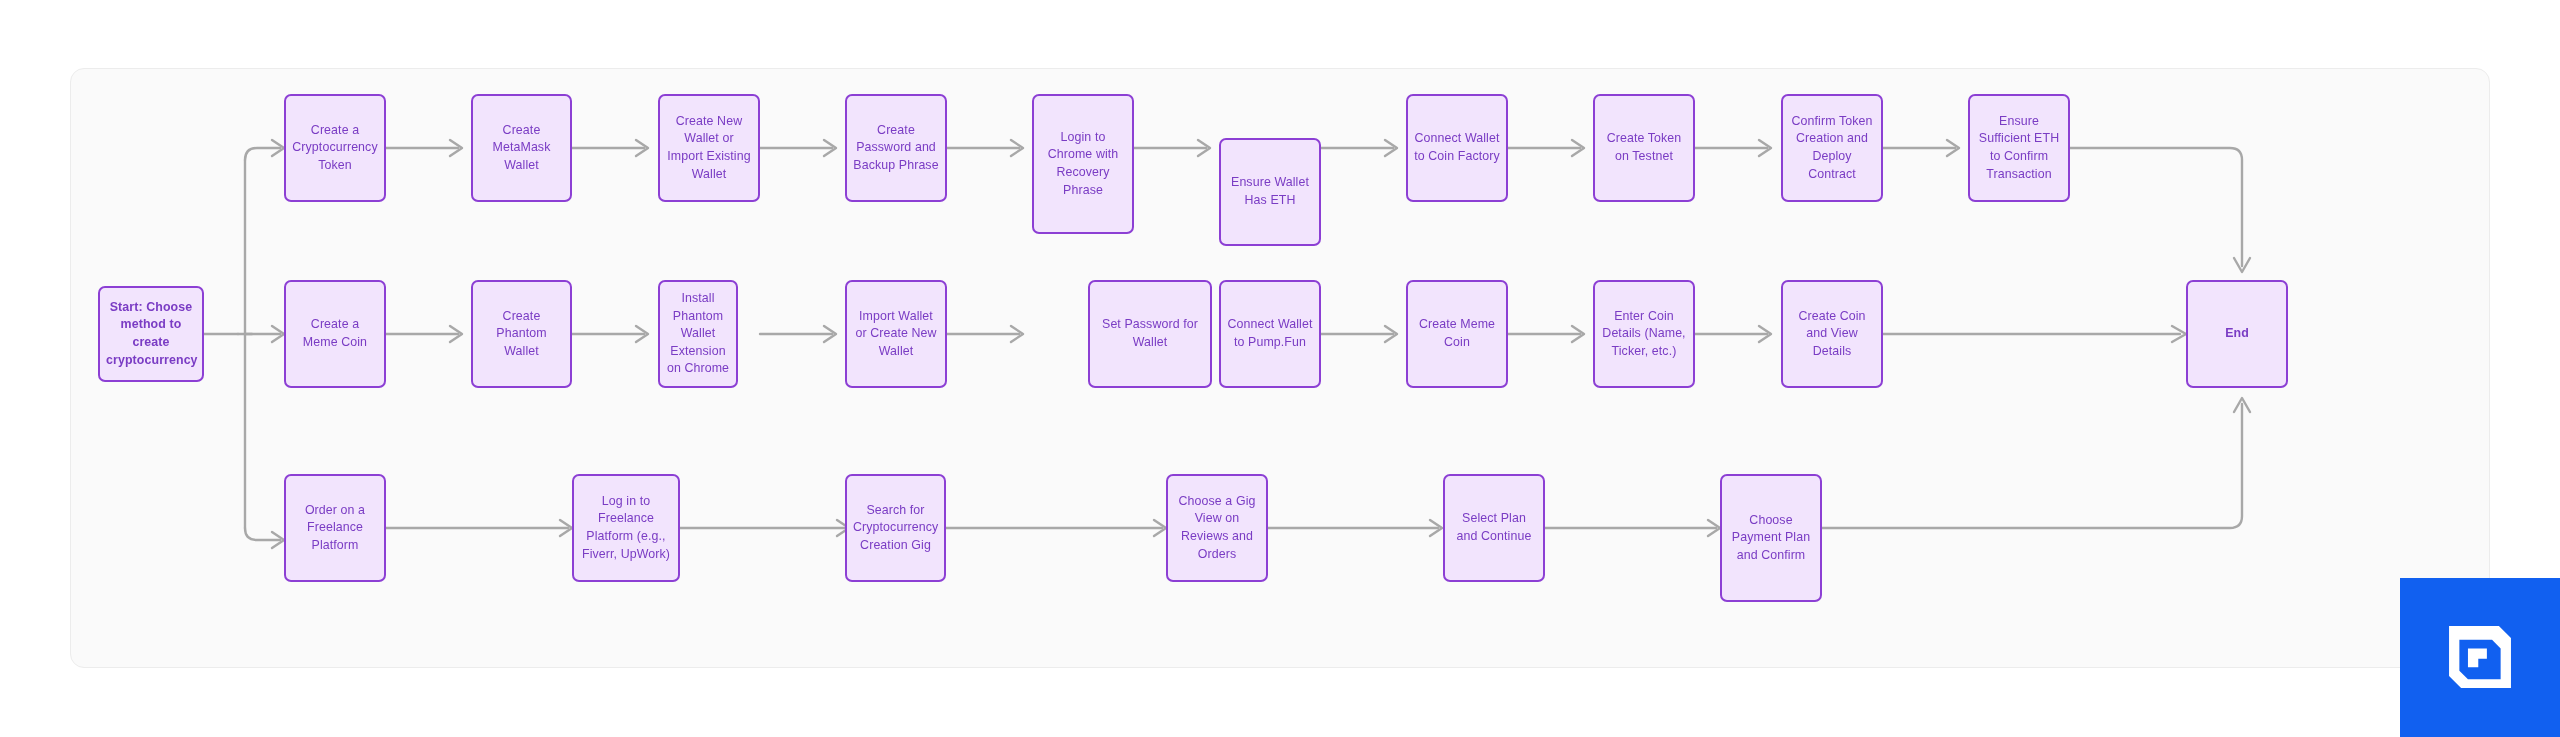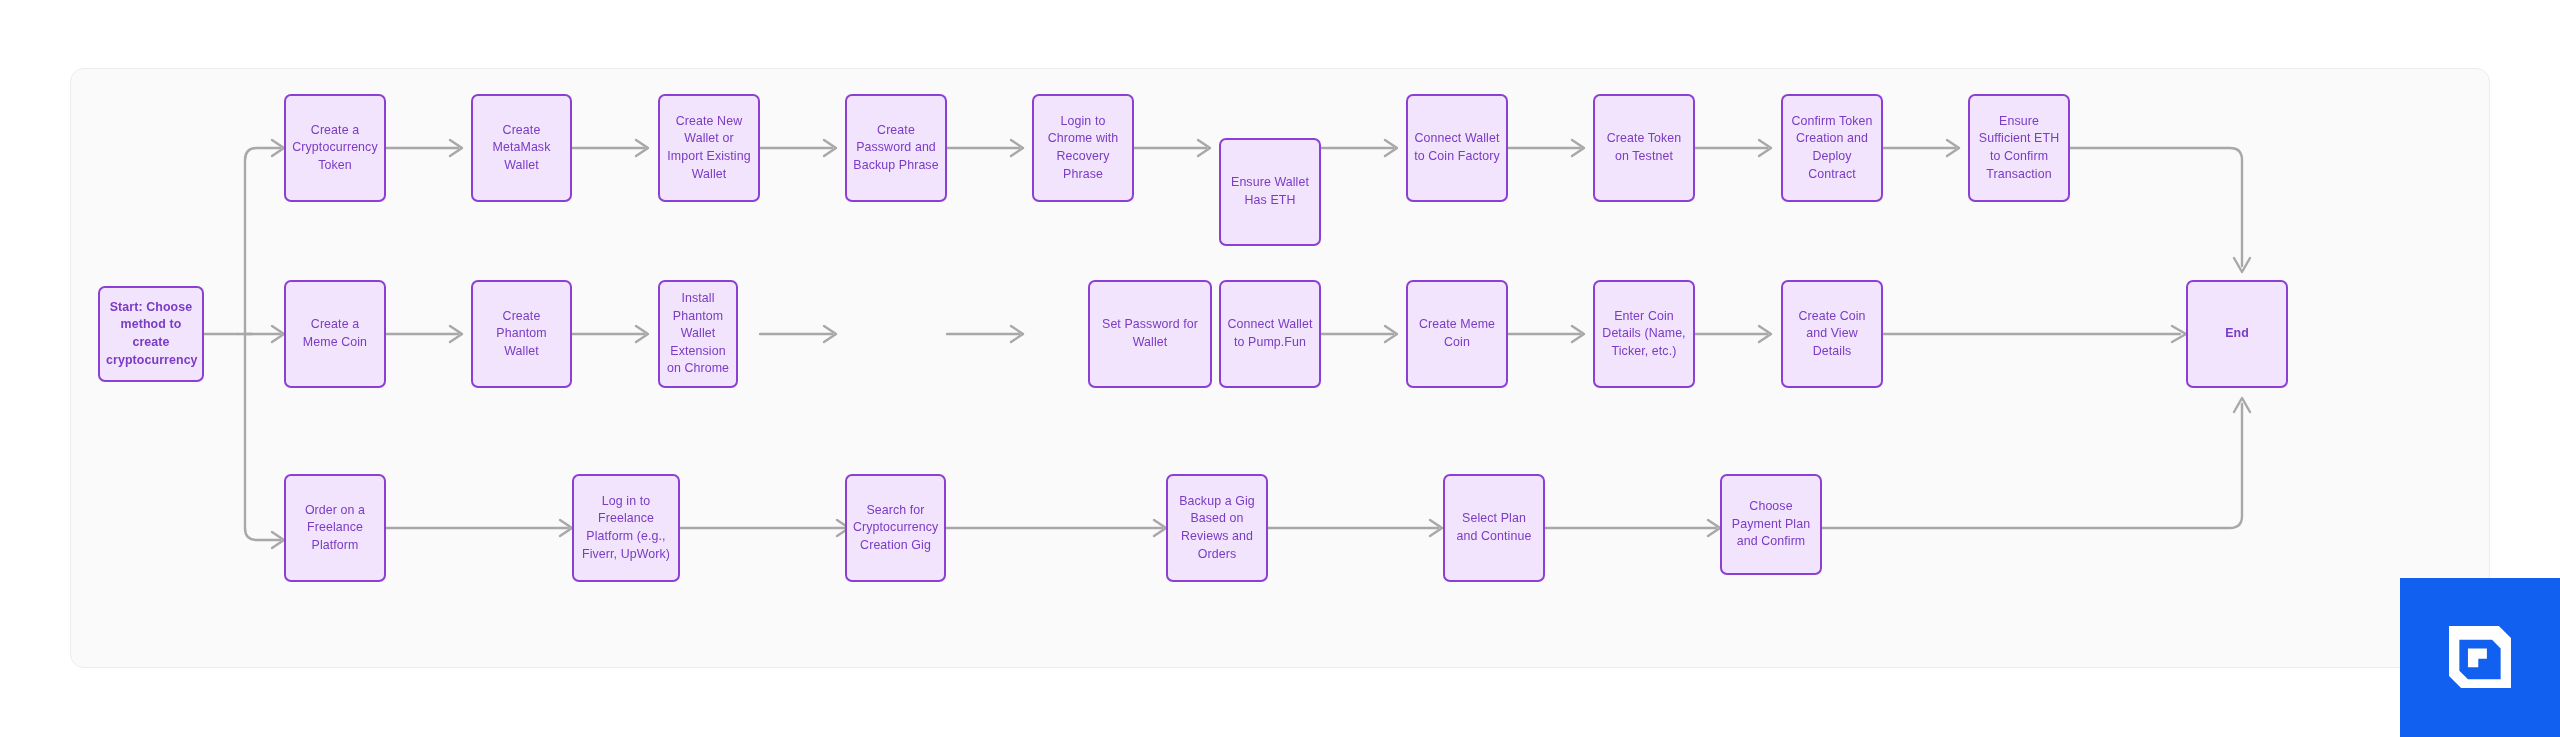"Login to Chrome with Recovery" div.node { height: 108px -> 140px }
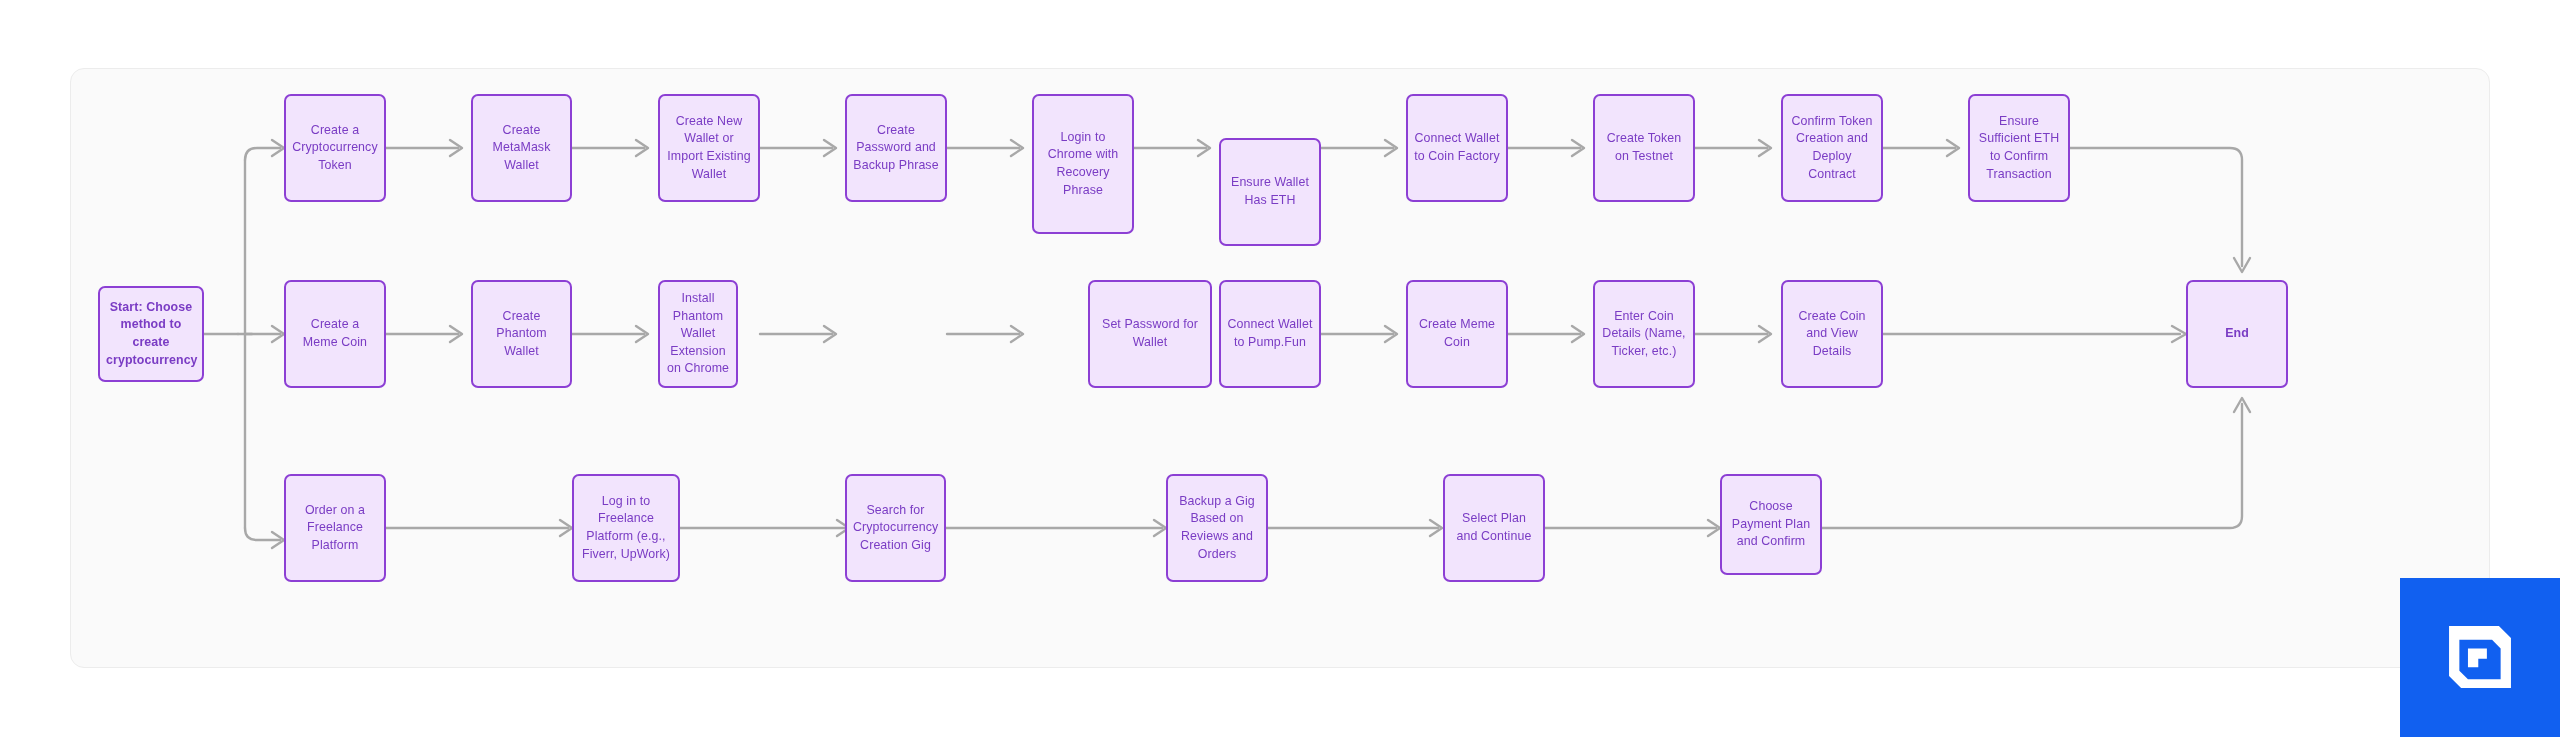"Import Wallet or Create New" div.node { html: none -> <div> <span>Import Wallet or Create New Wallet</span> </div> }
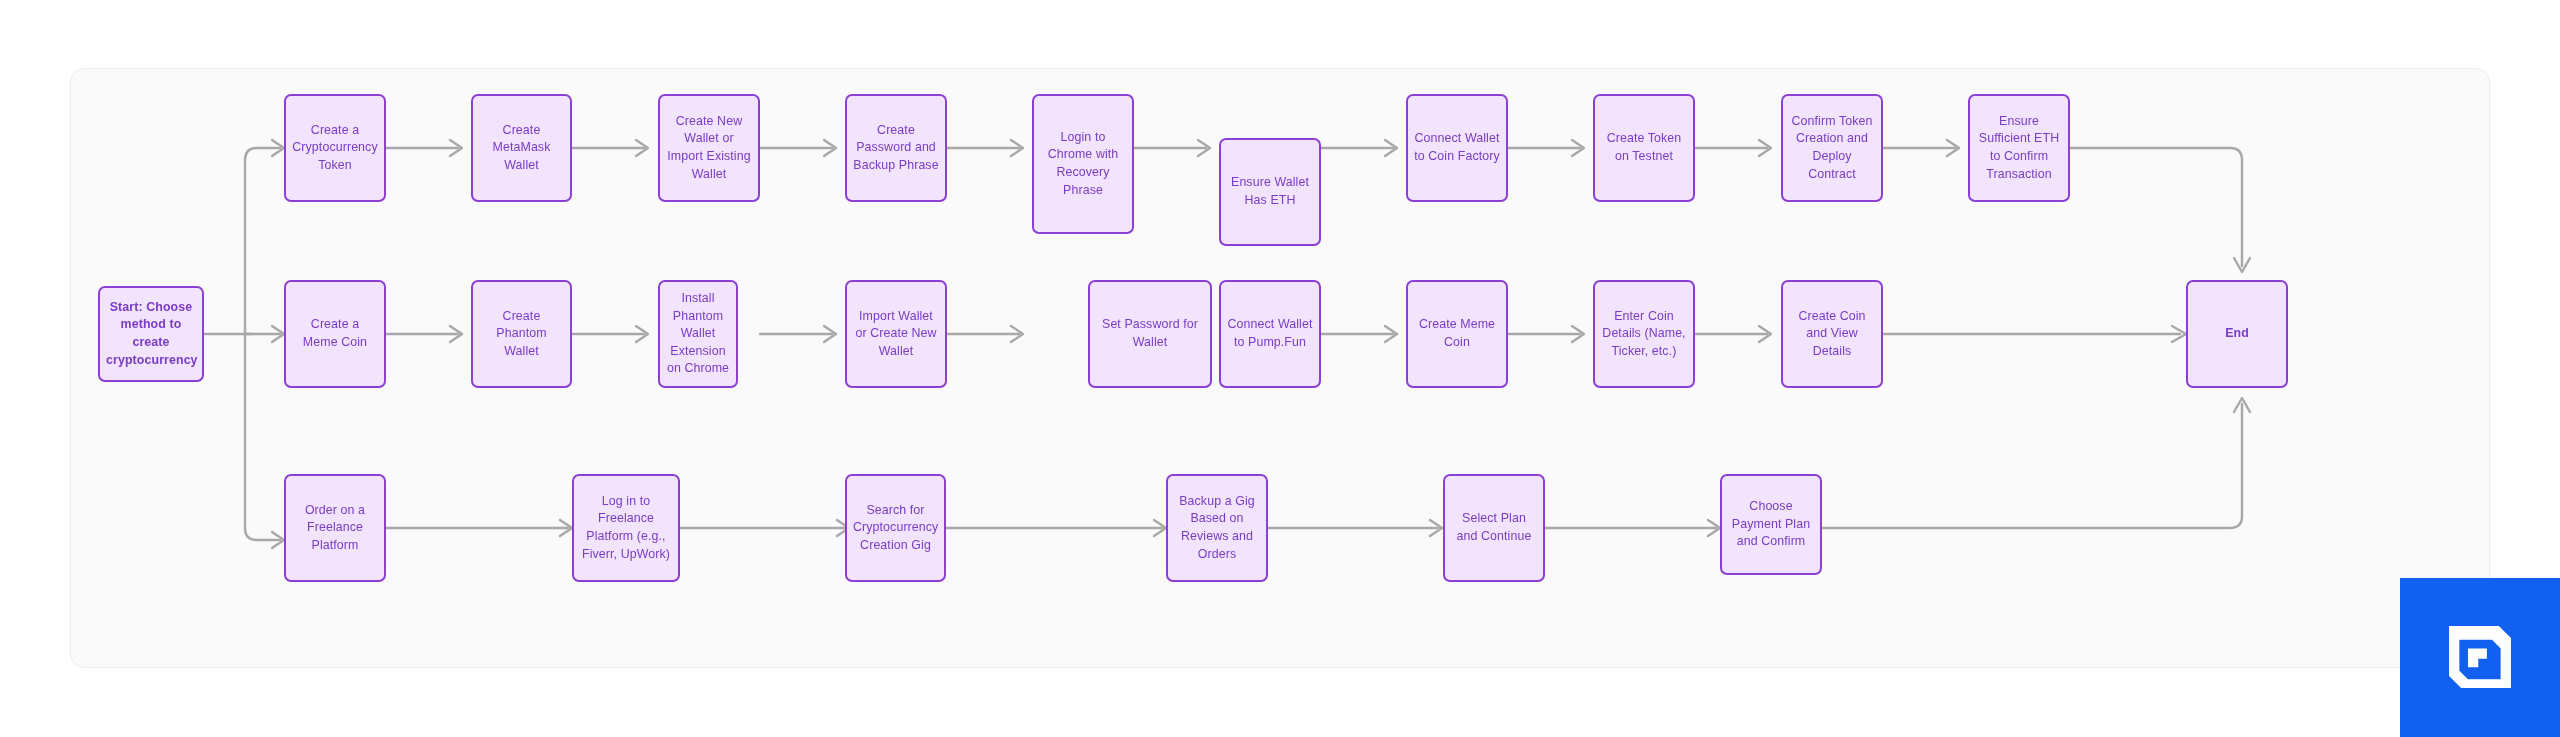"Backup a Gig Based on" span.lbl { text: Backup a Gig Based -> Choose a Gig View }
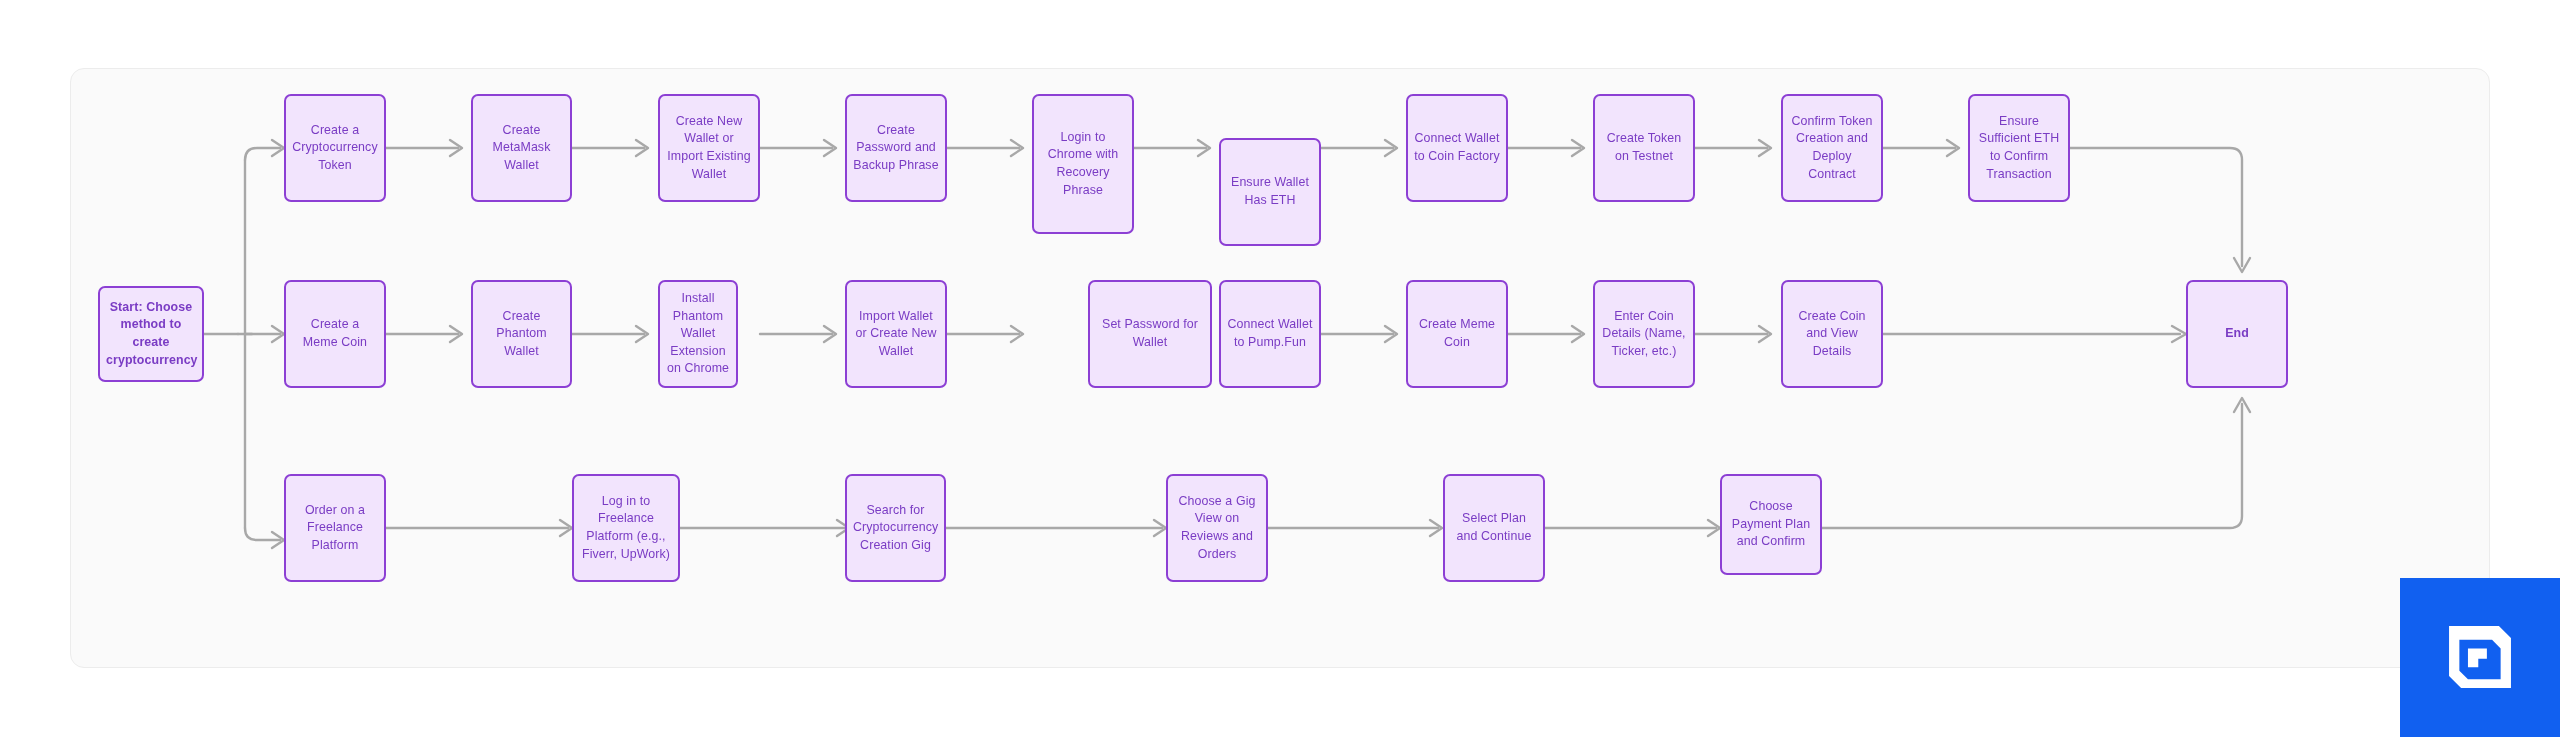"Choose Payment Plan and Confirm" div.node { height: 101px -> 128px }
